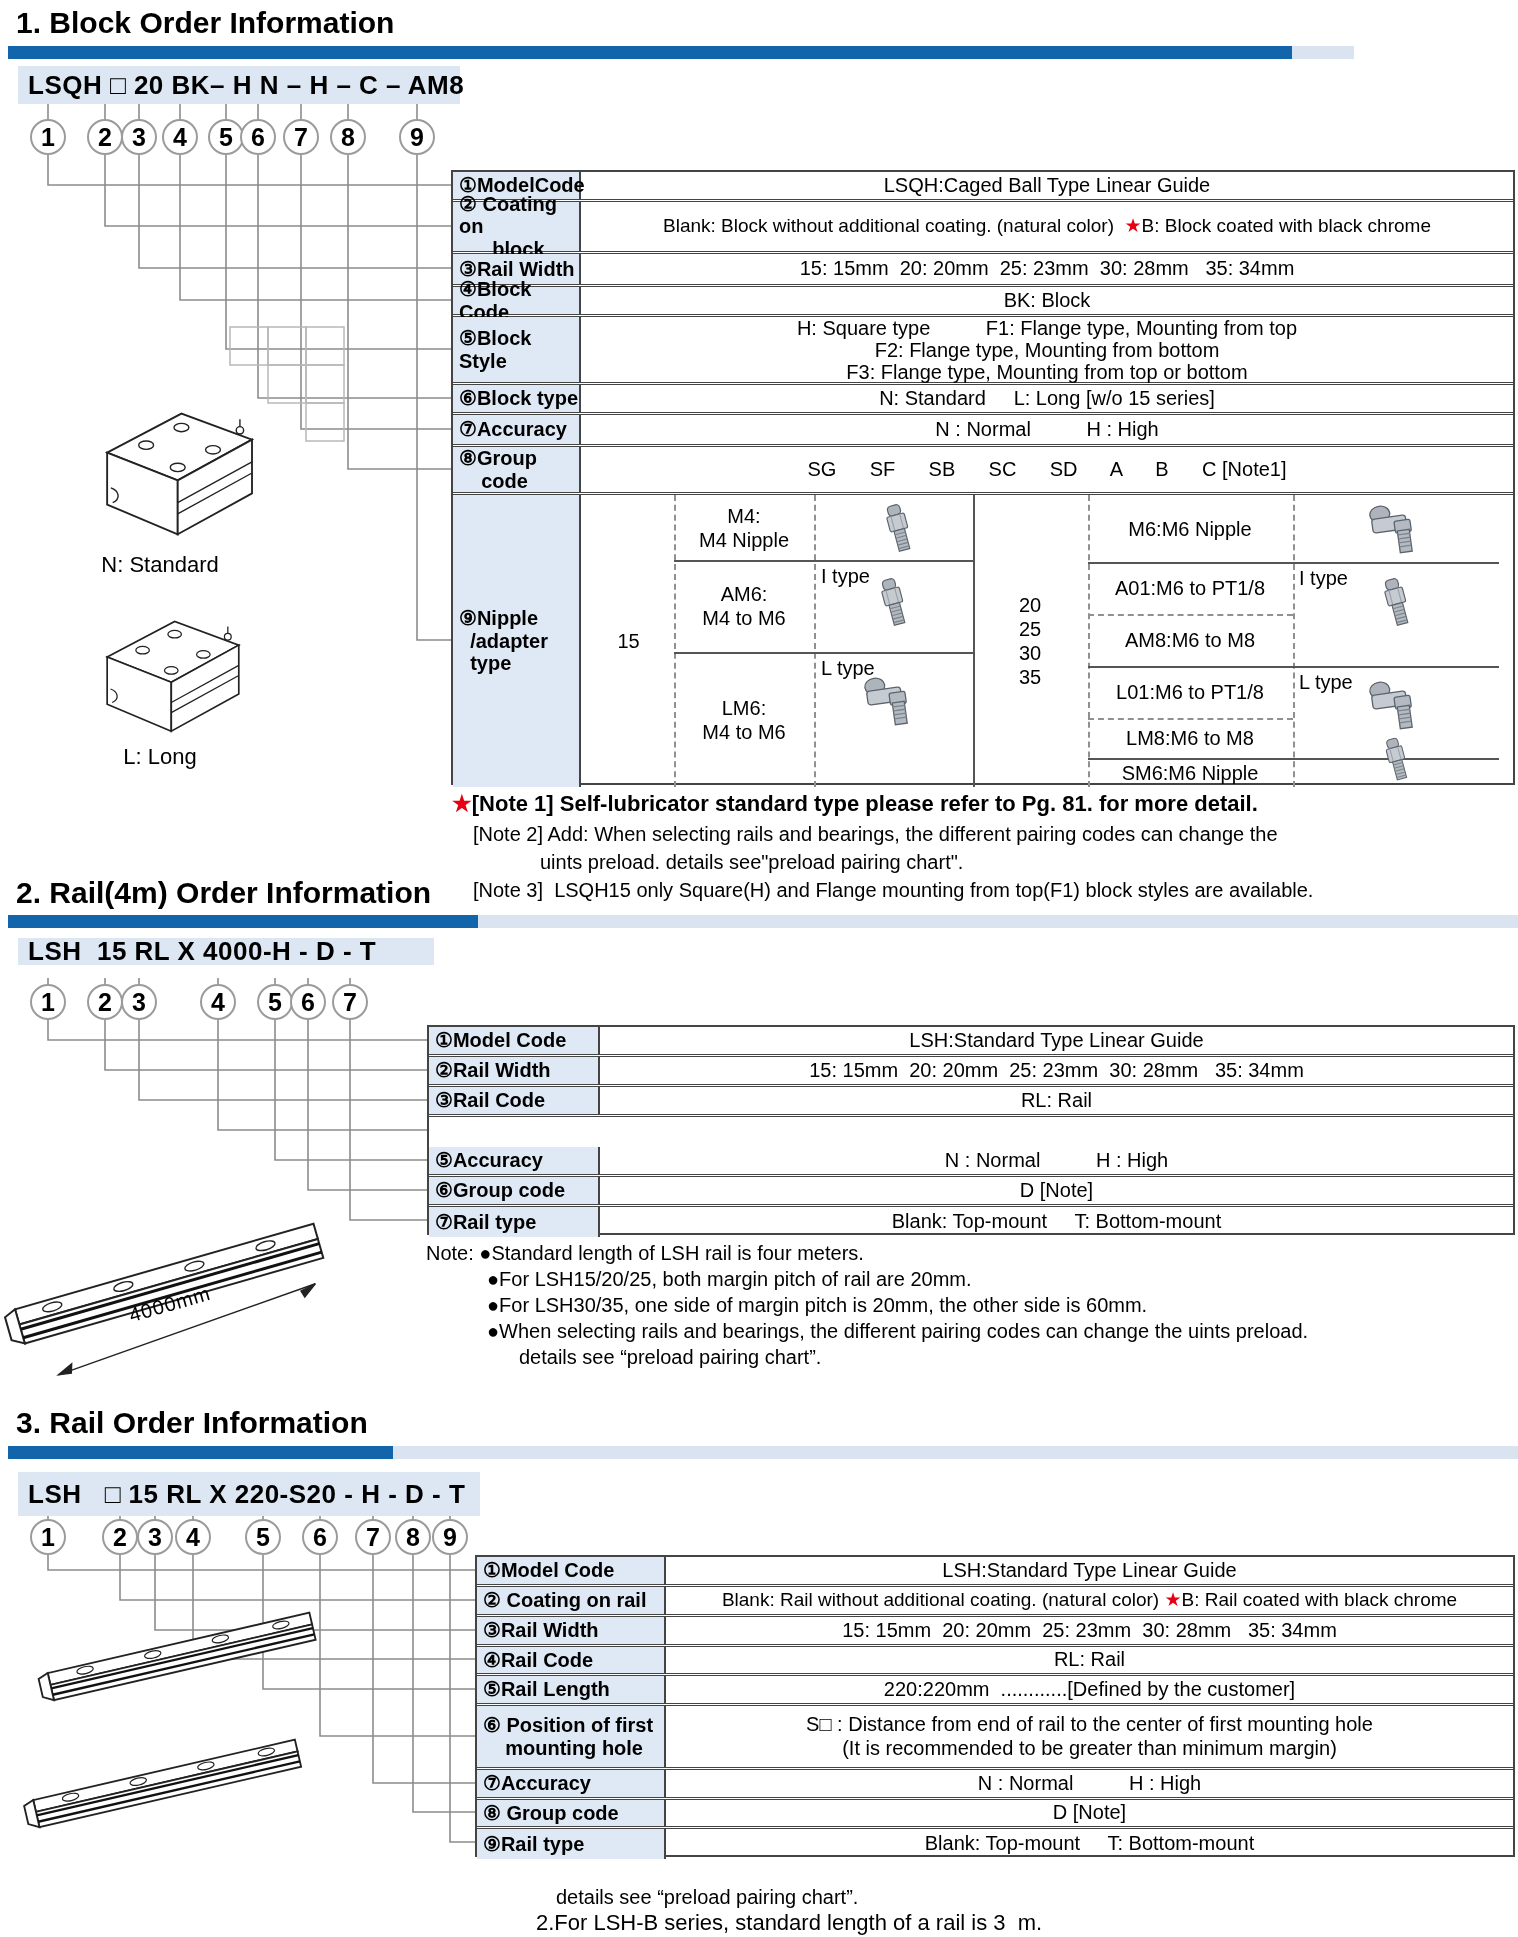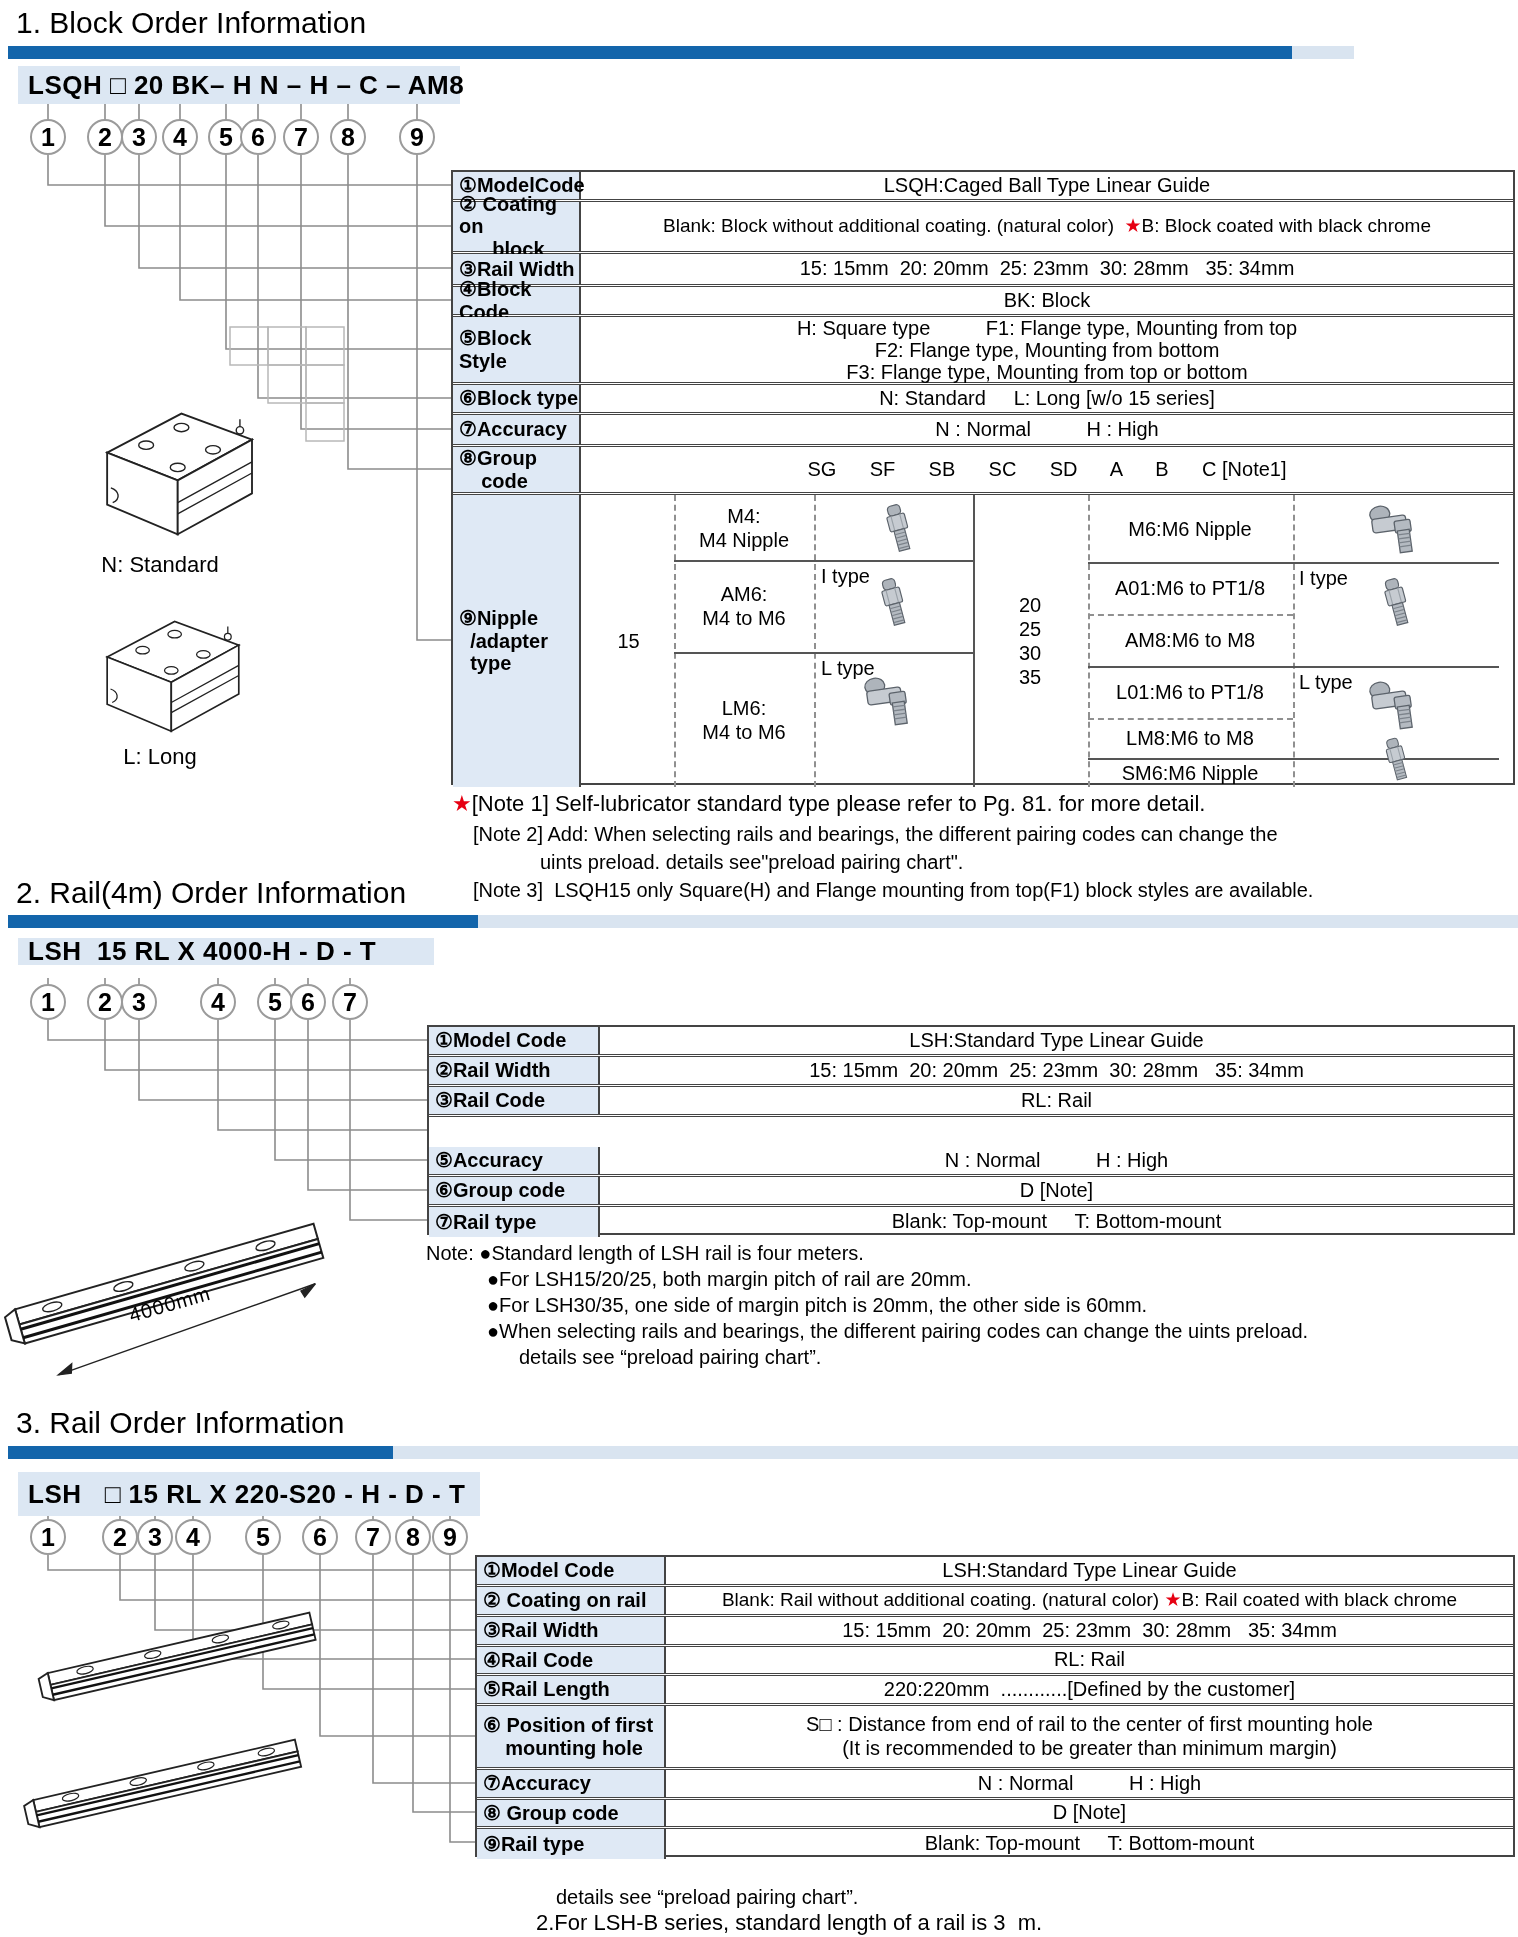"1. Block Order Information" .ttl { font-weight: normal -> bold }
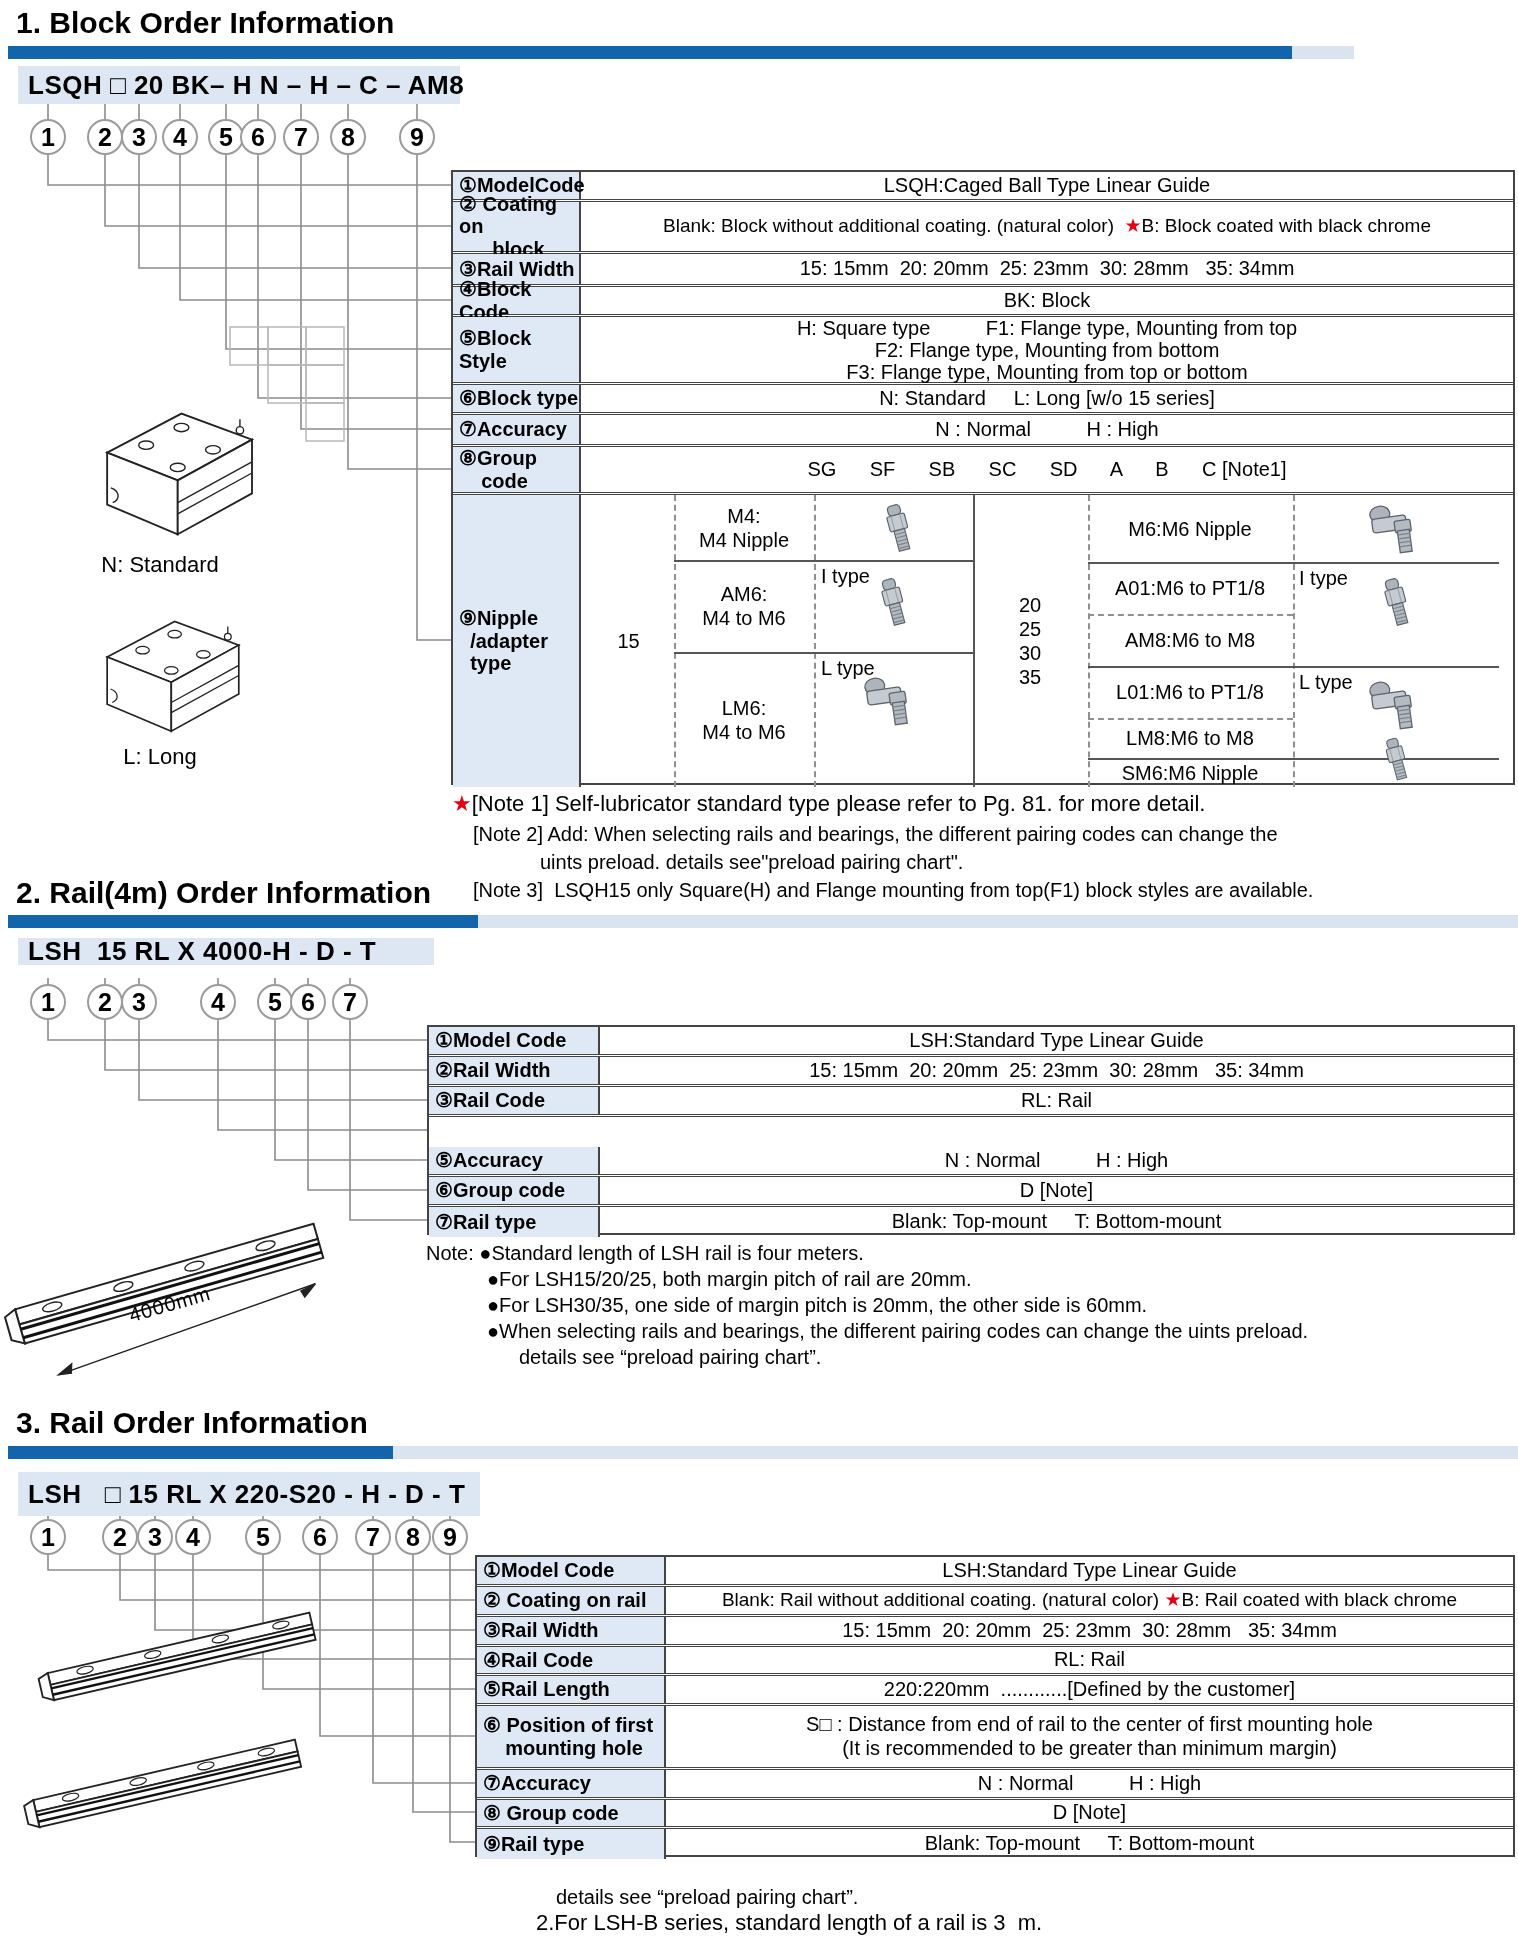"★[Note 1] Self-lubricator standard type" .bold { font-weight: normal -> bold }
